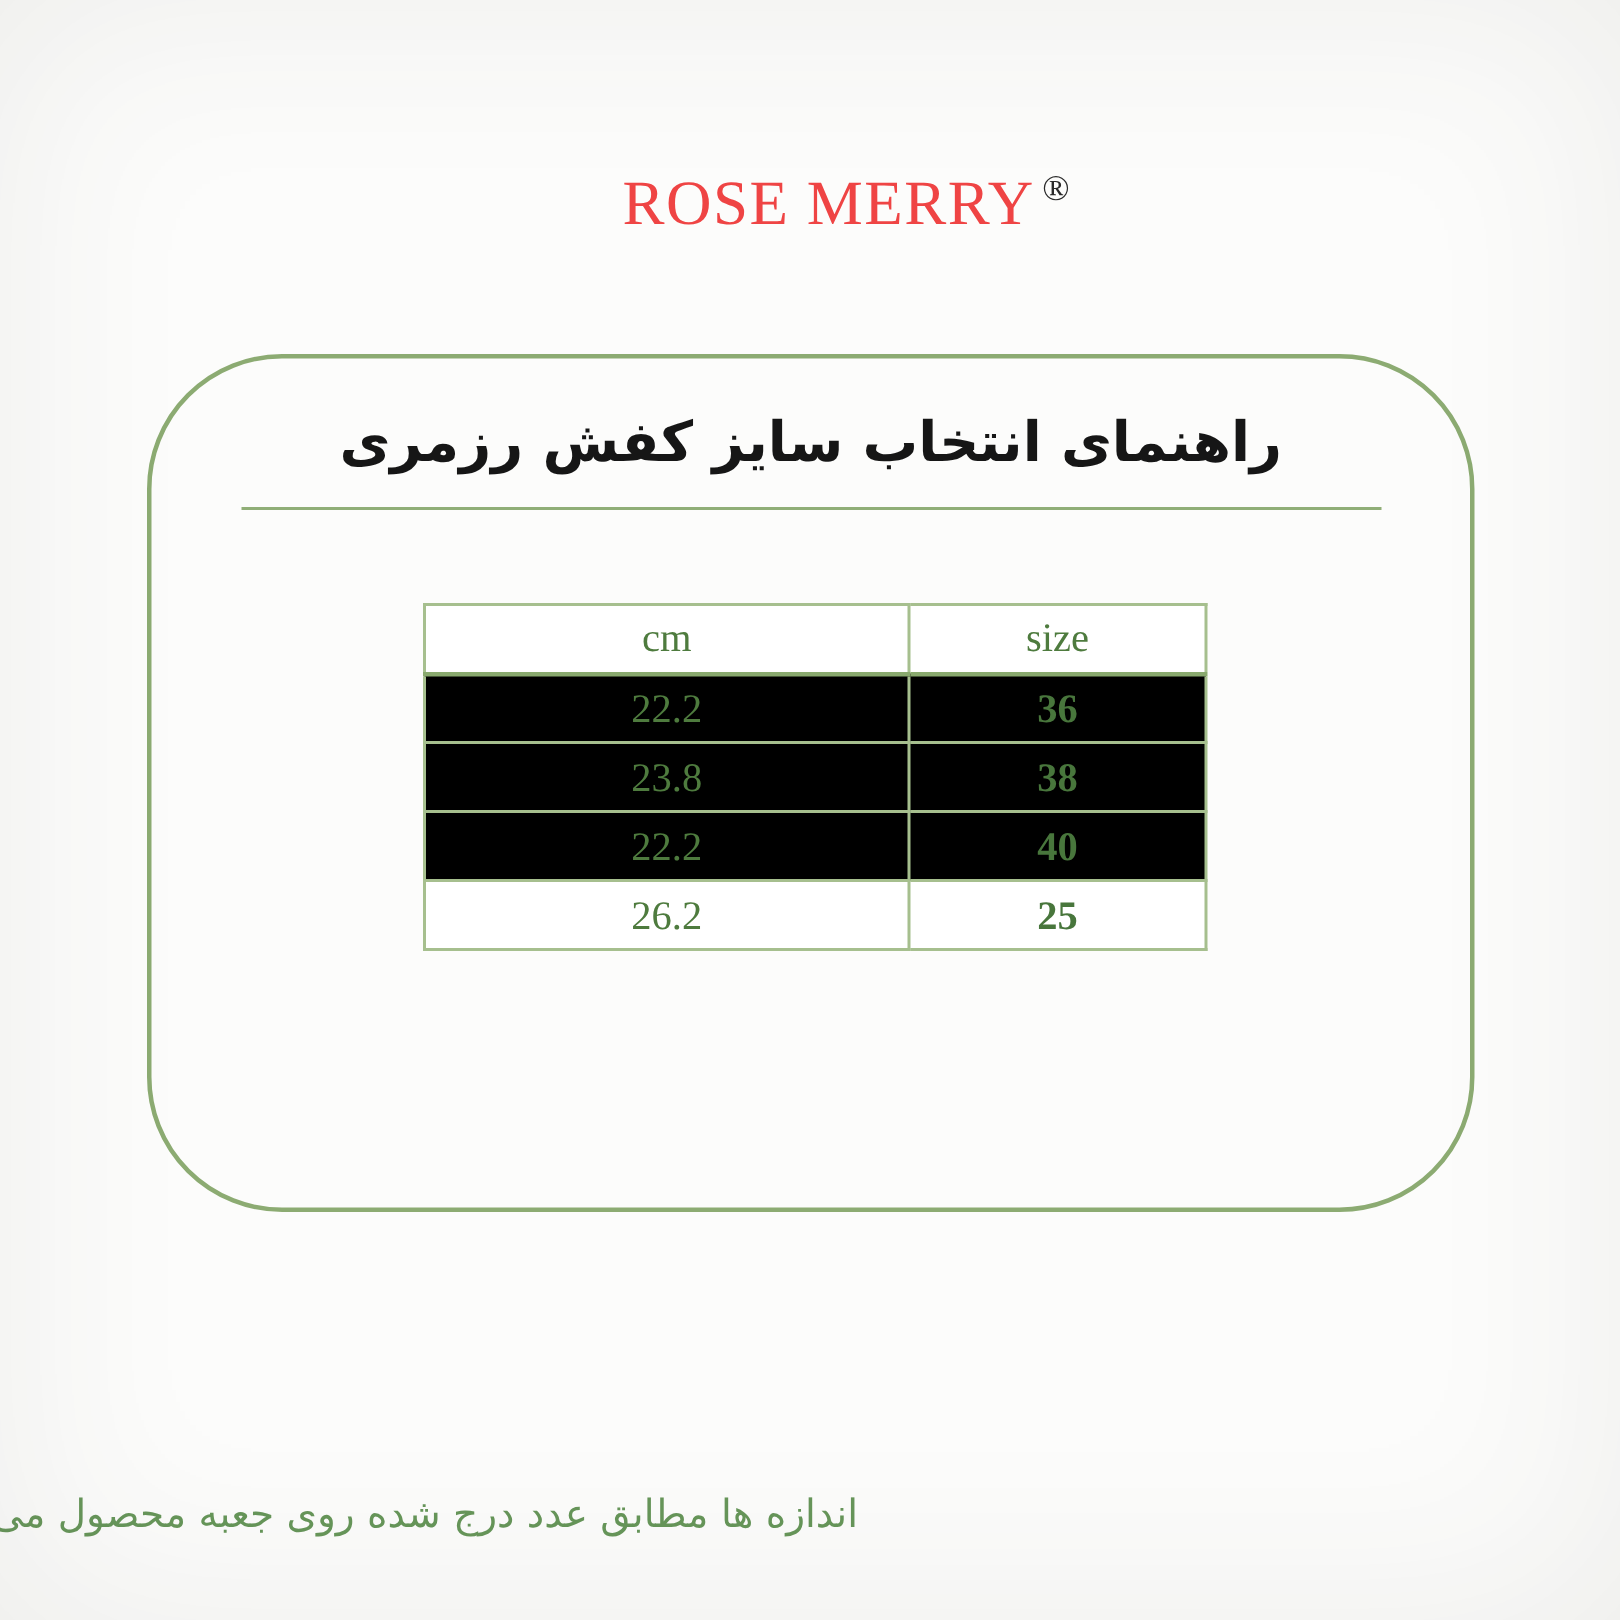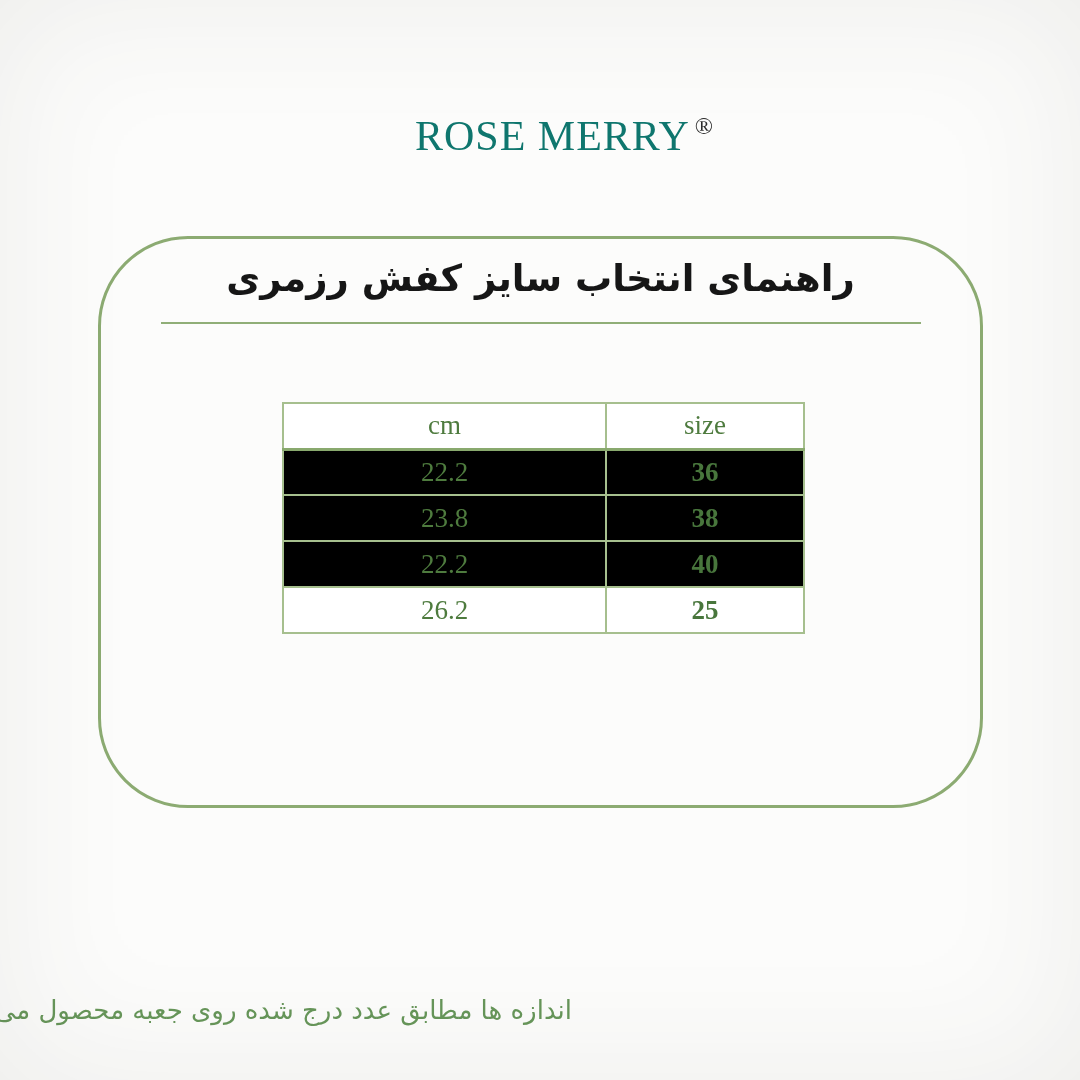"ROSE MERRY" .brand-name { color: #0f766e -> #ef4444 }
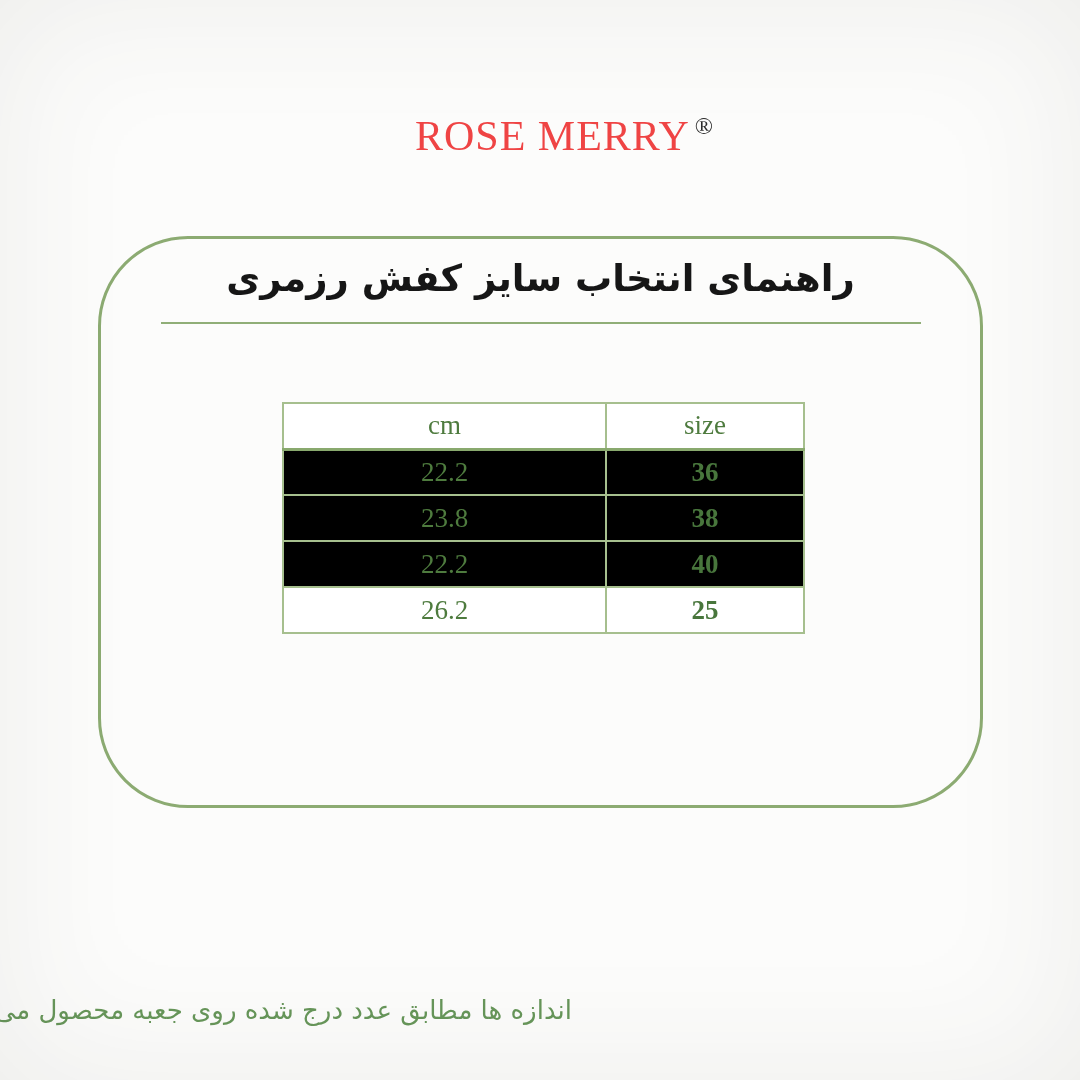"راهنمای انتخاب سایز کفش رزمری" .guide-title { margin-top: 18px -> 34px }
